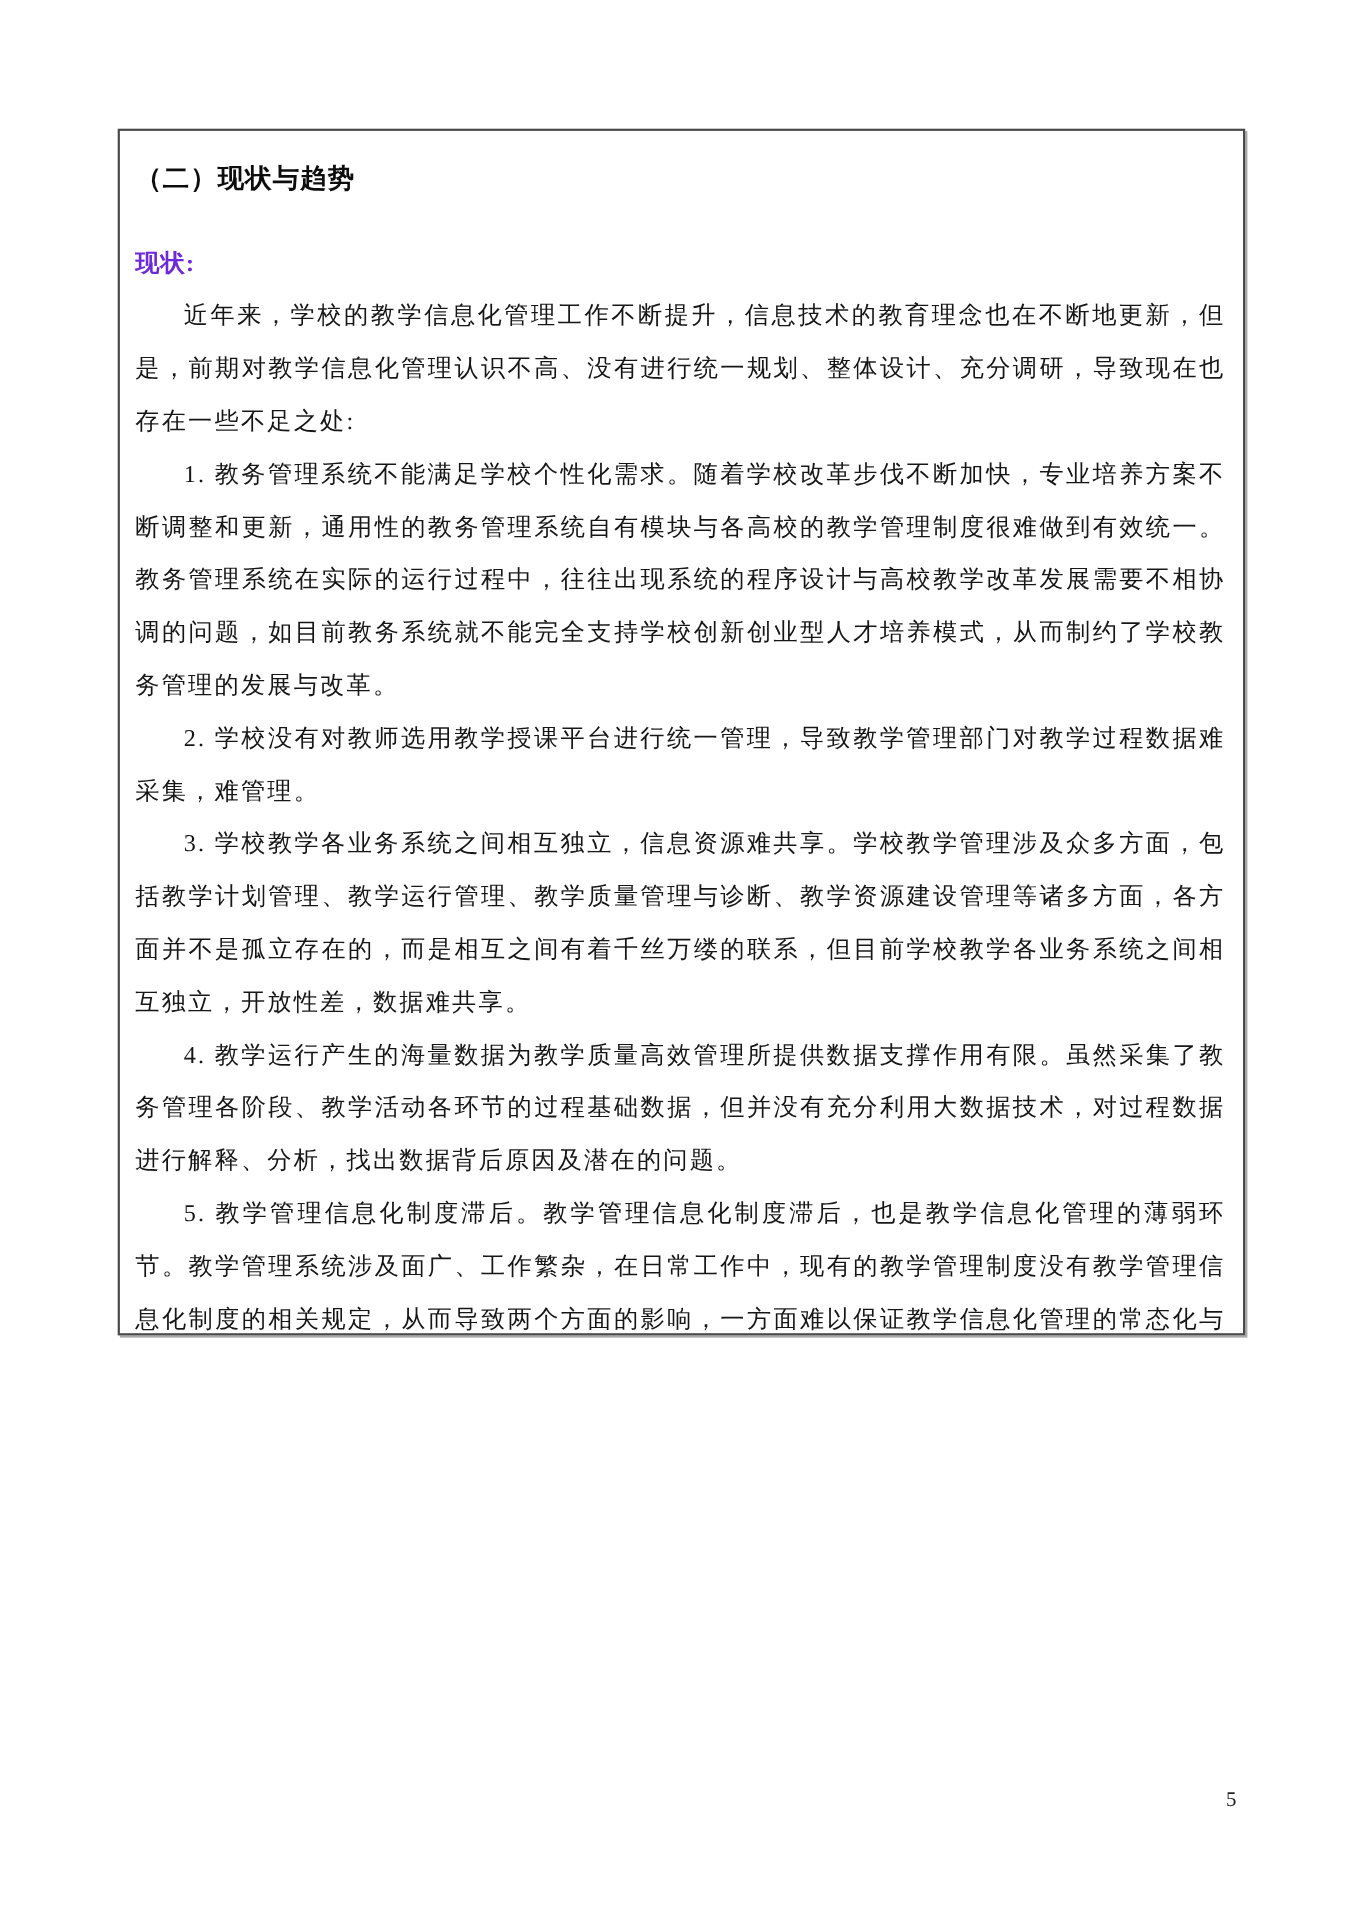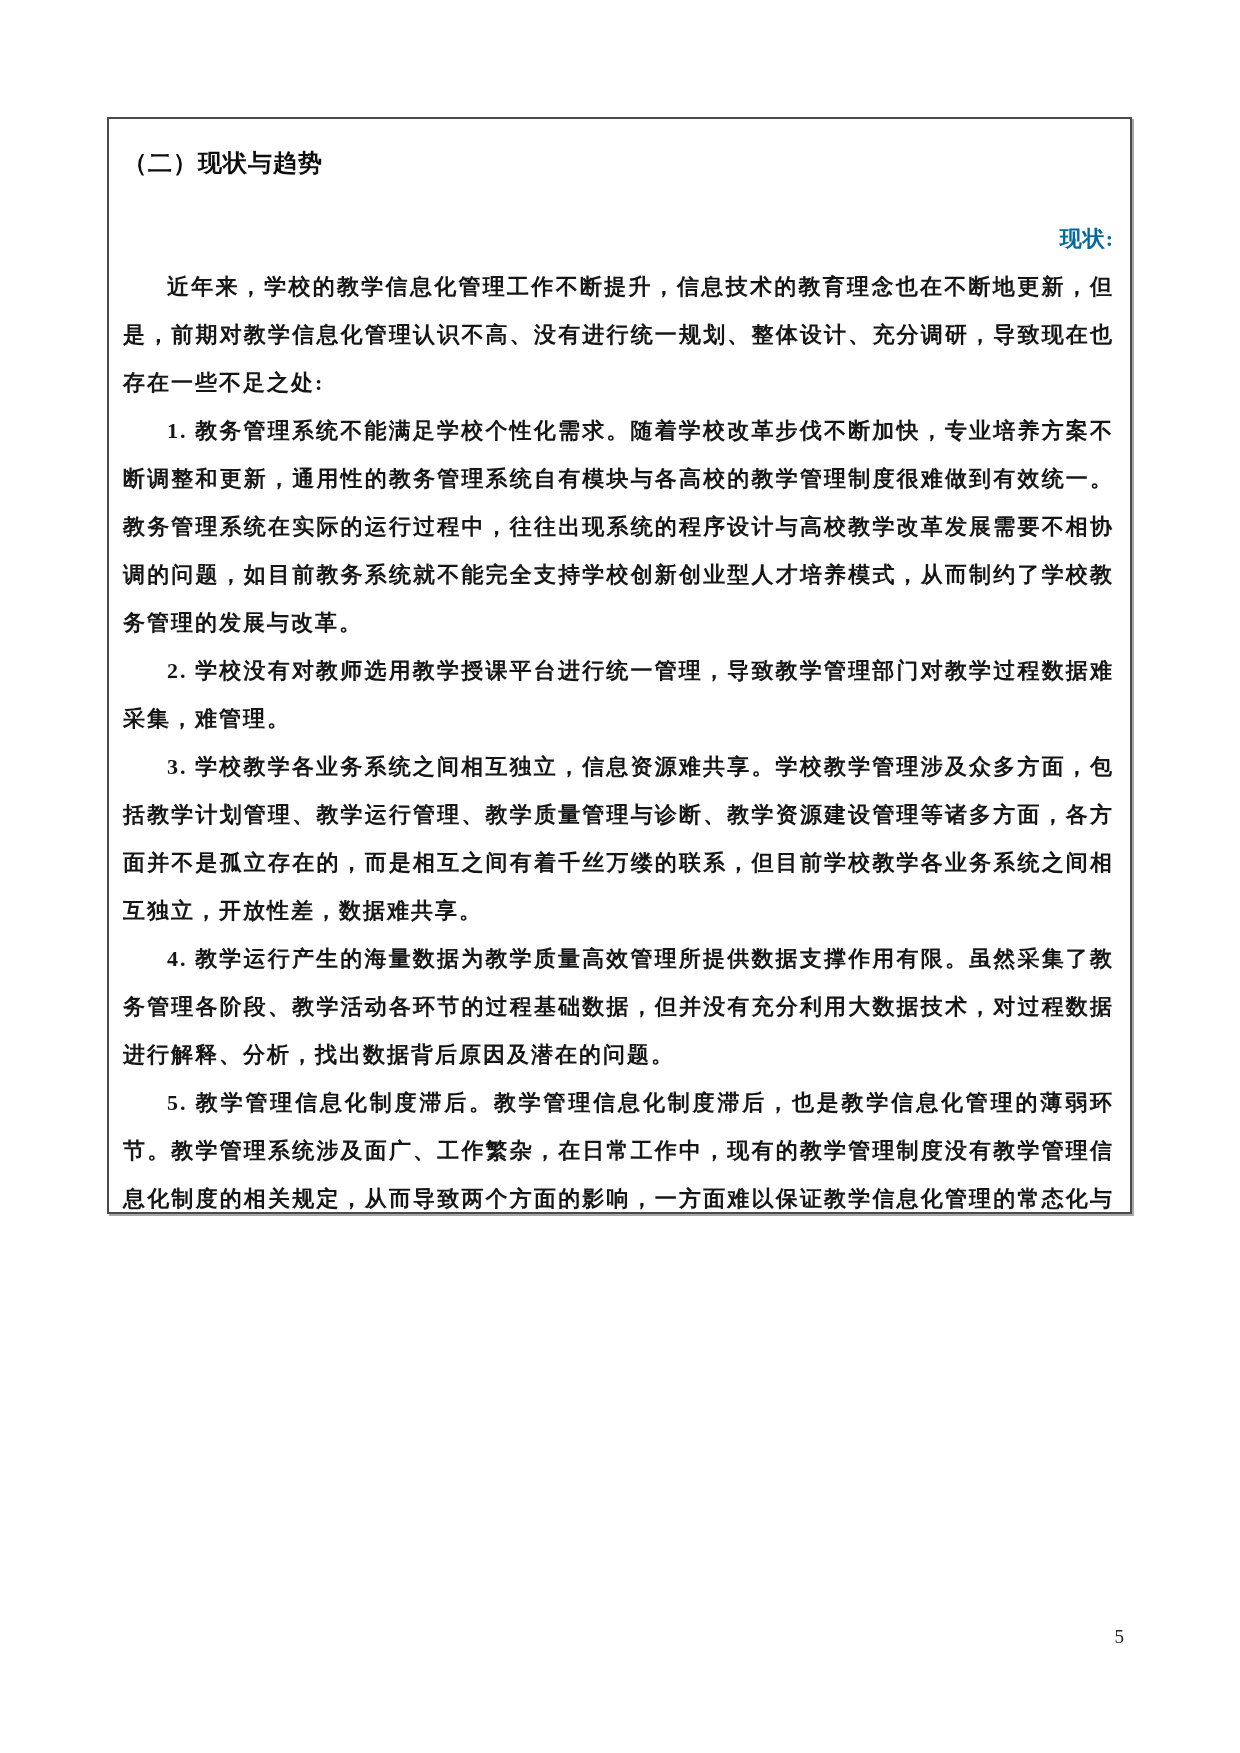"现状:" .body-text p.label { color: #0369a1 -> #6d28d9; text-align: right -> left }
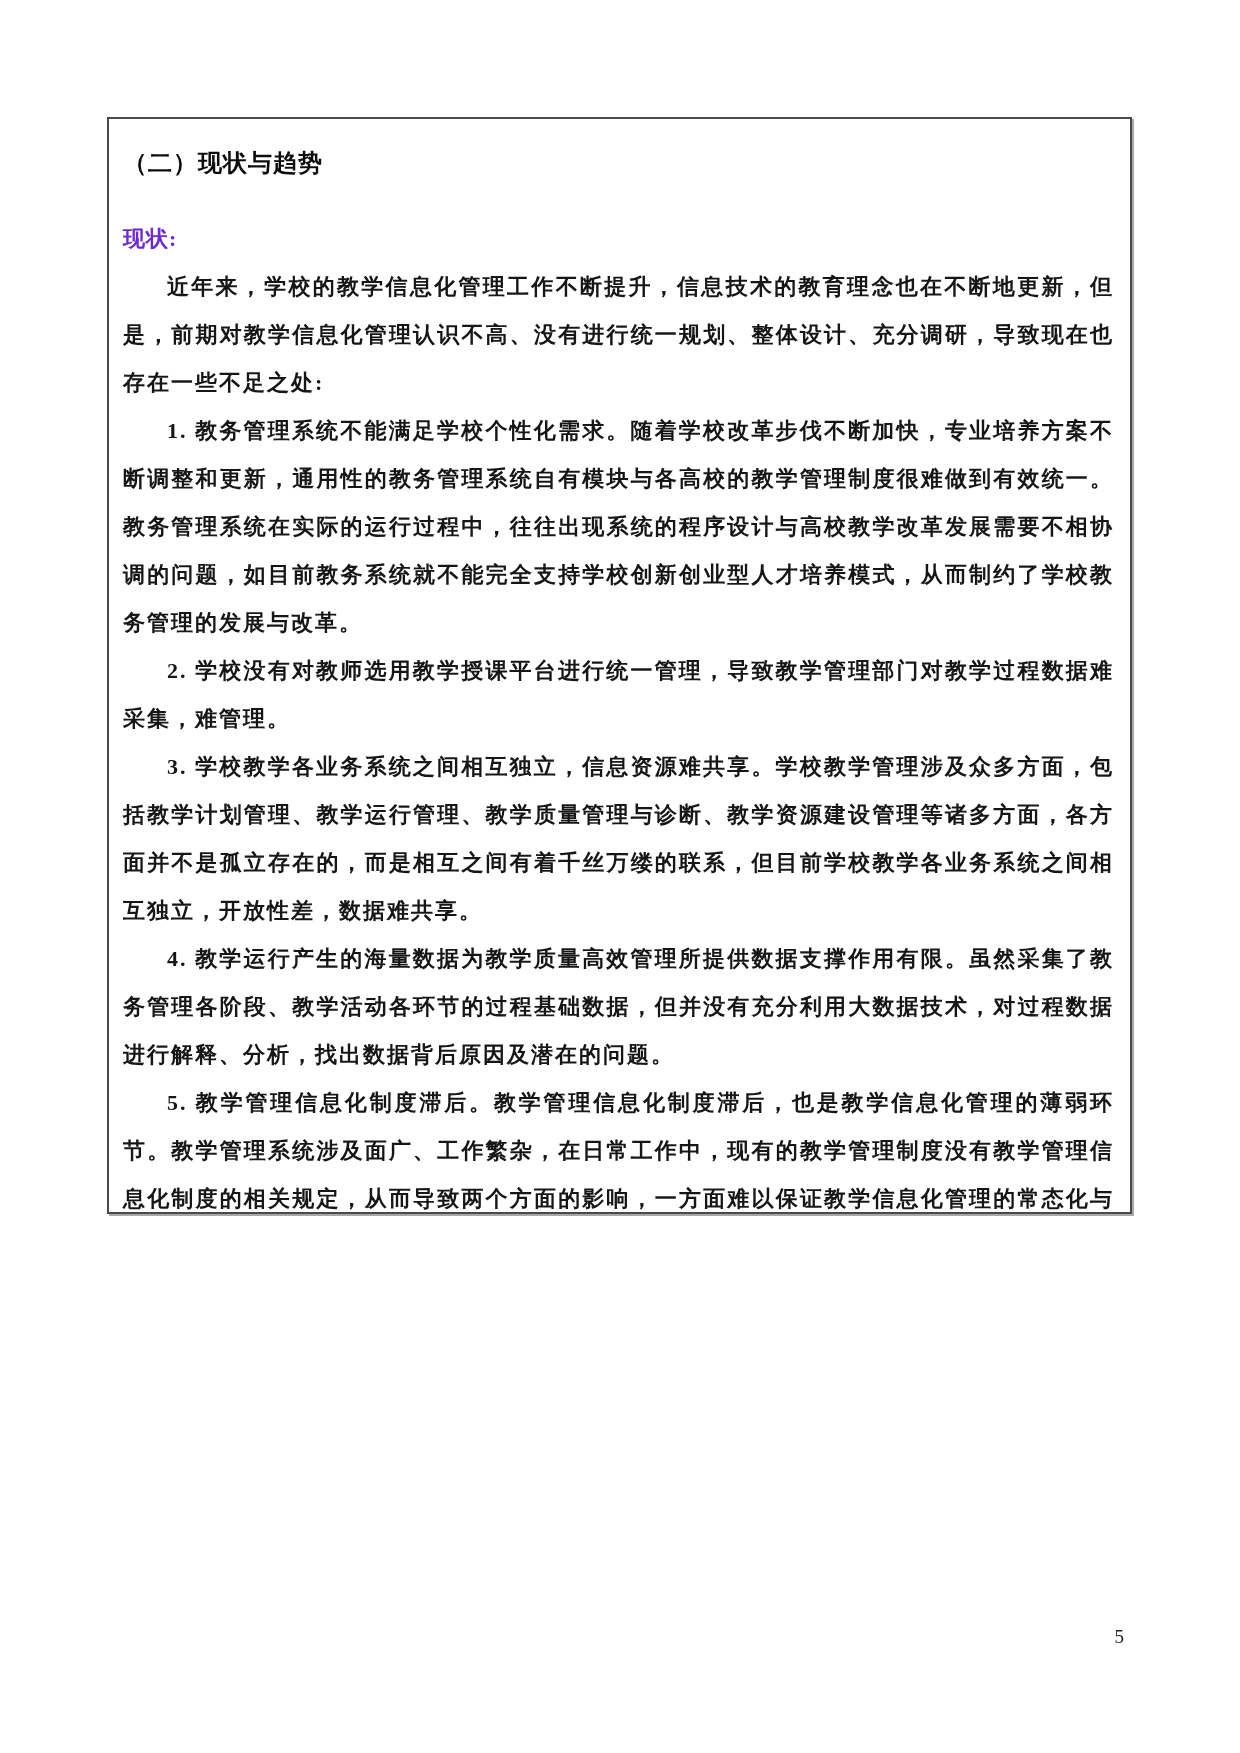"近年来，学校的教学信息化管理工作不断提升，信息技术的教育理念也在不断地更新，但是" .body-text p.para { font-weight: bold -> none }
